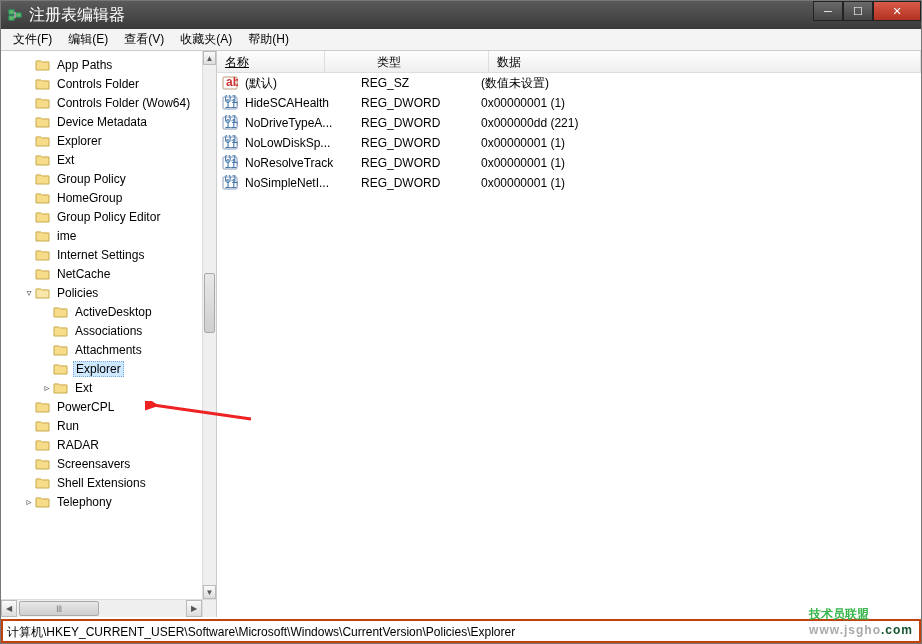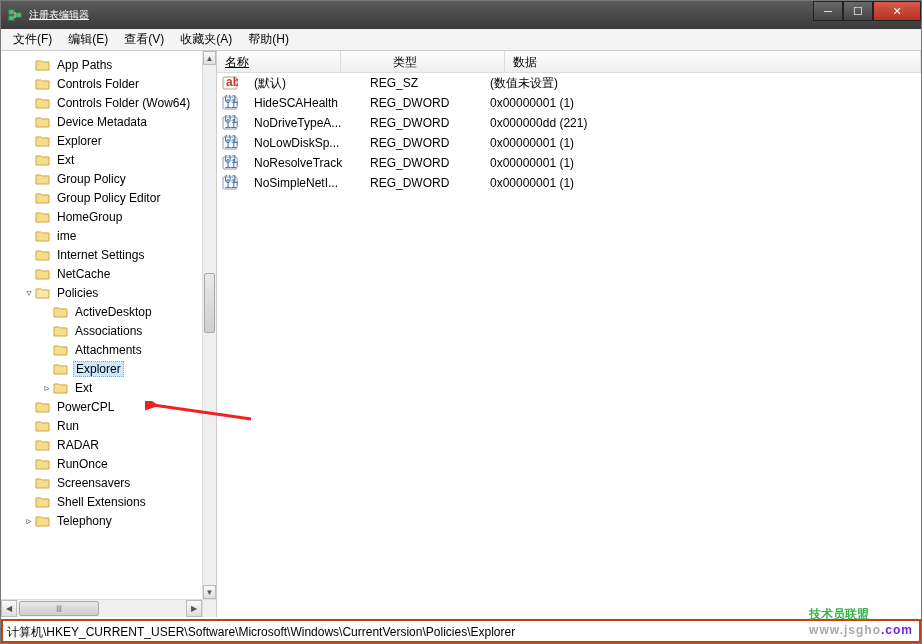"注册表编辑器" .titlebar .title { font-size: 10px -> 16px; text-decoration: underline -> none }
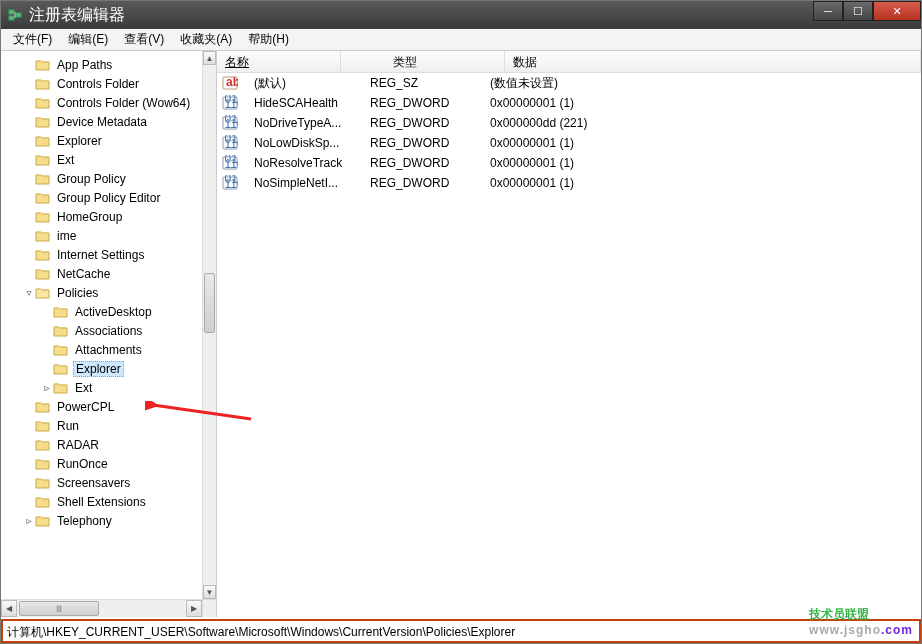"名称" .lh.name { width: 124px -> 108px }
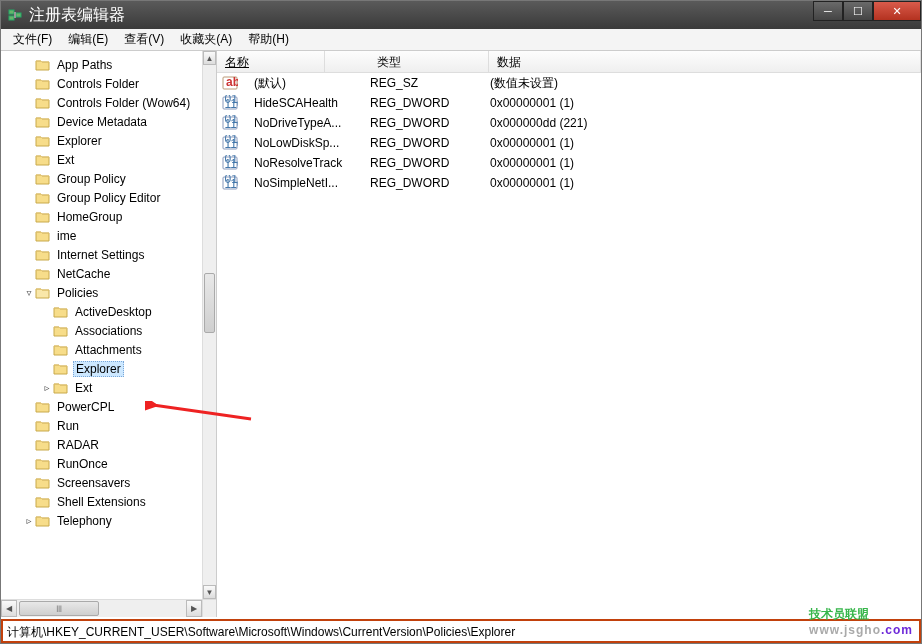"ab" .row .ric { margin-right: 11px -> 2px }
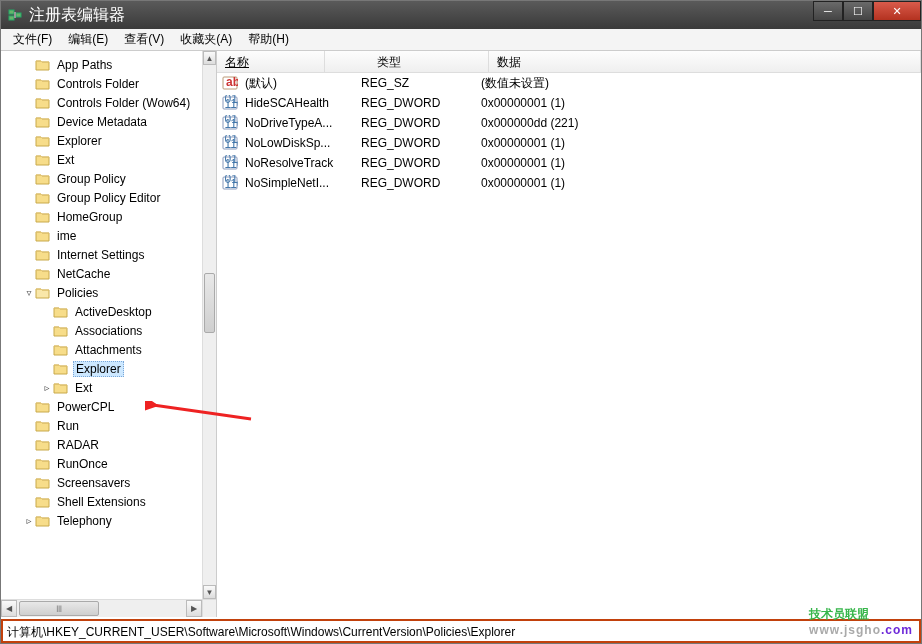"Group Policy Editor" div.tree-item { order: before "HomeGroup" -> after "HomeGroup" }
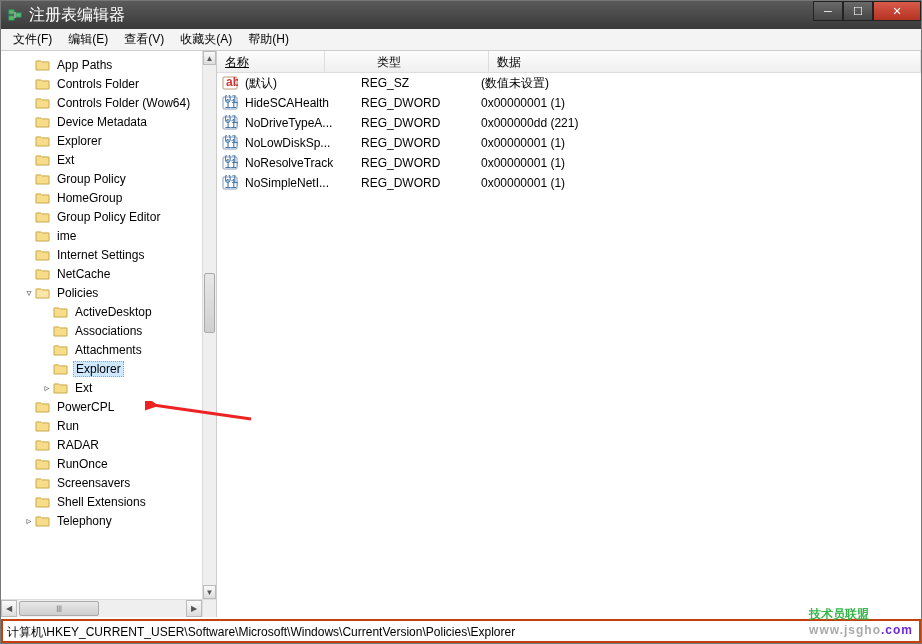"RunOnce" div.tree-item { html: <div> <span></span> <span><svg> <path></path> <path></path> </svg></span> <span>RunOnce</span> </div> -> none }
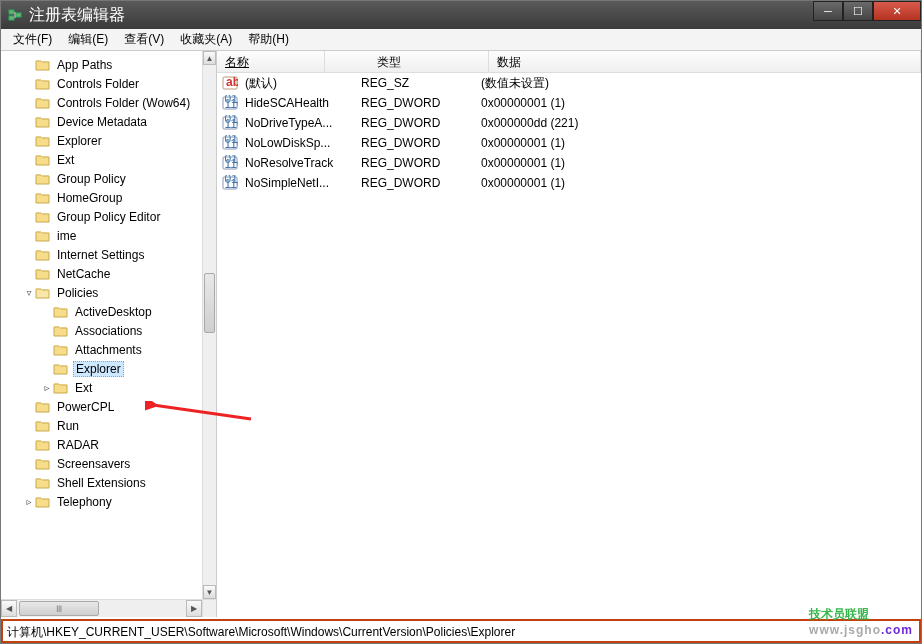".com" .watermark .url .c { color: #6d28d9 -> #14532d }
